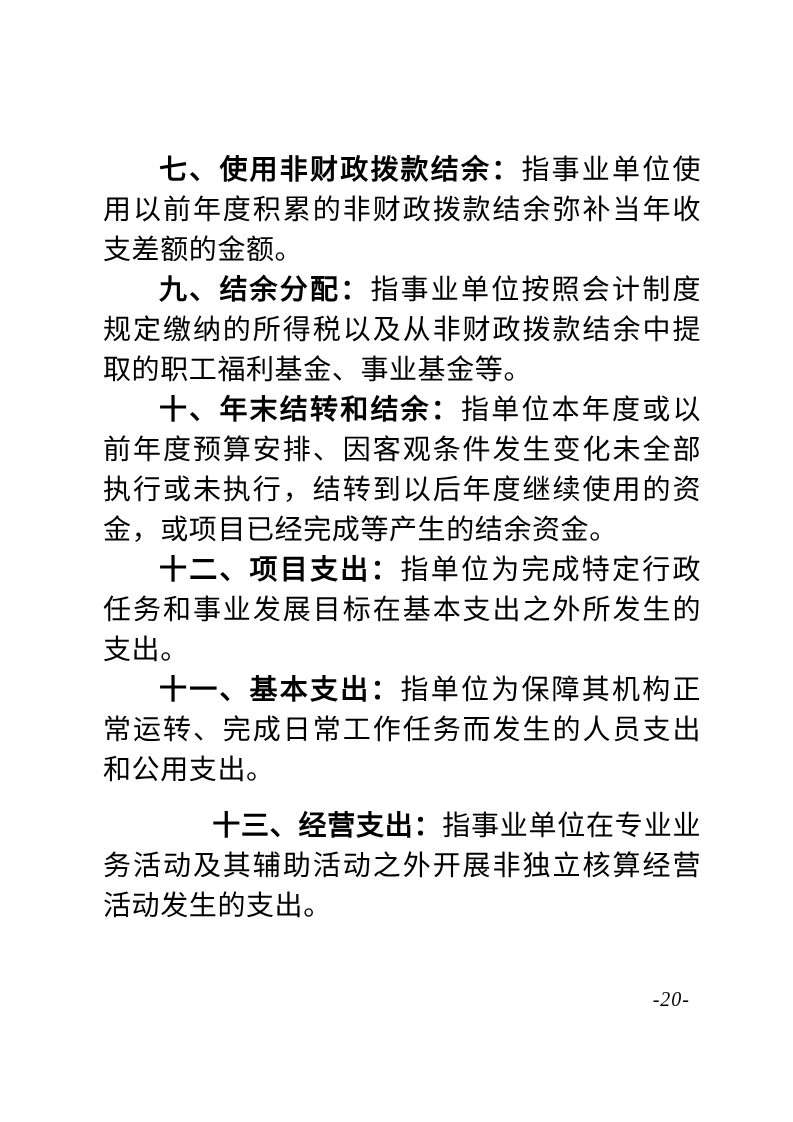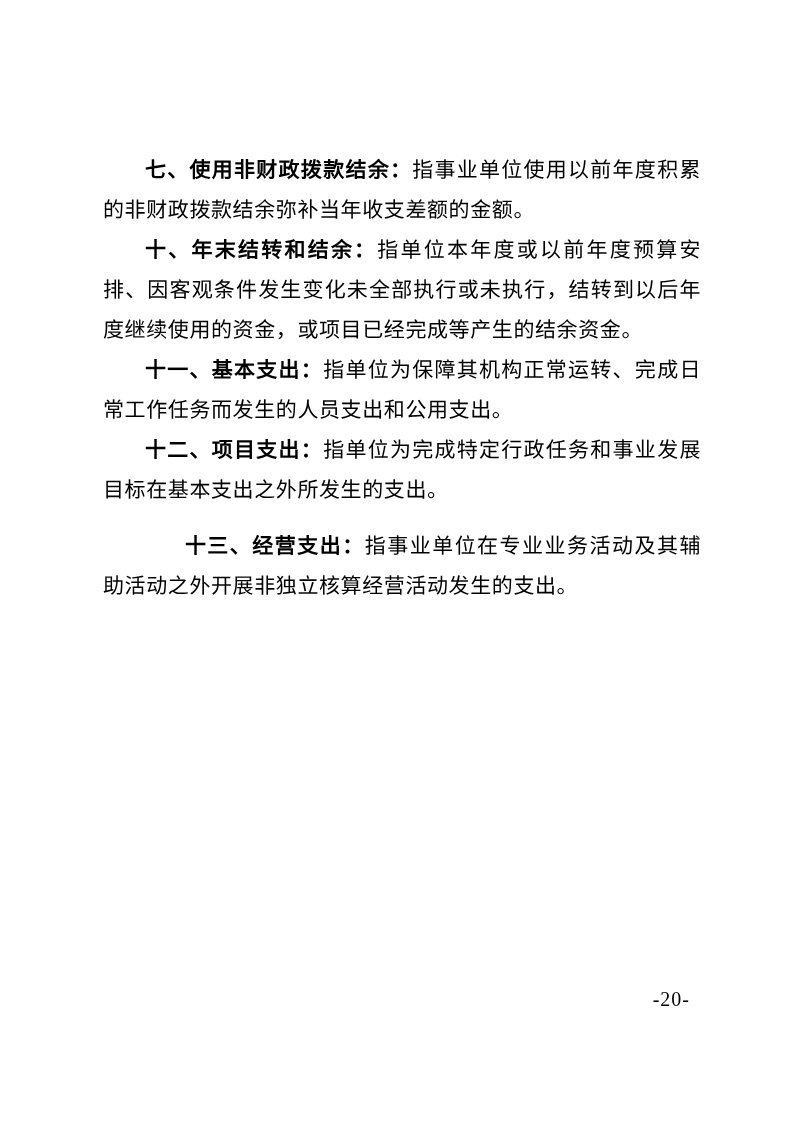"七、使用非财政拨款结余：指事业单位使用以前年度积累的非财政拨款结余弥补当年收支差" .para { font-size: 21px -> 28px }
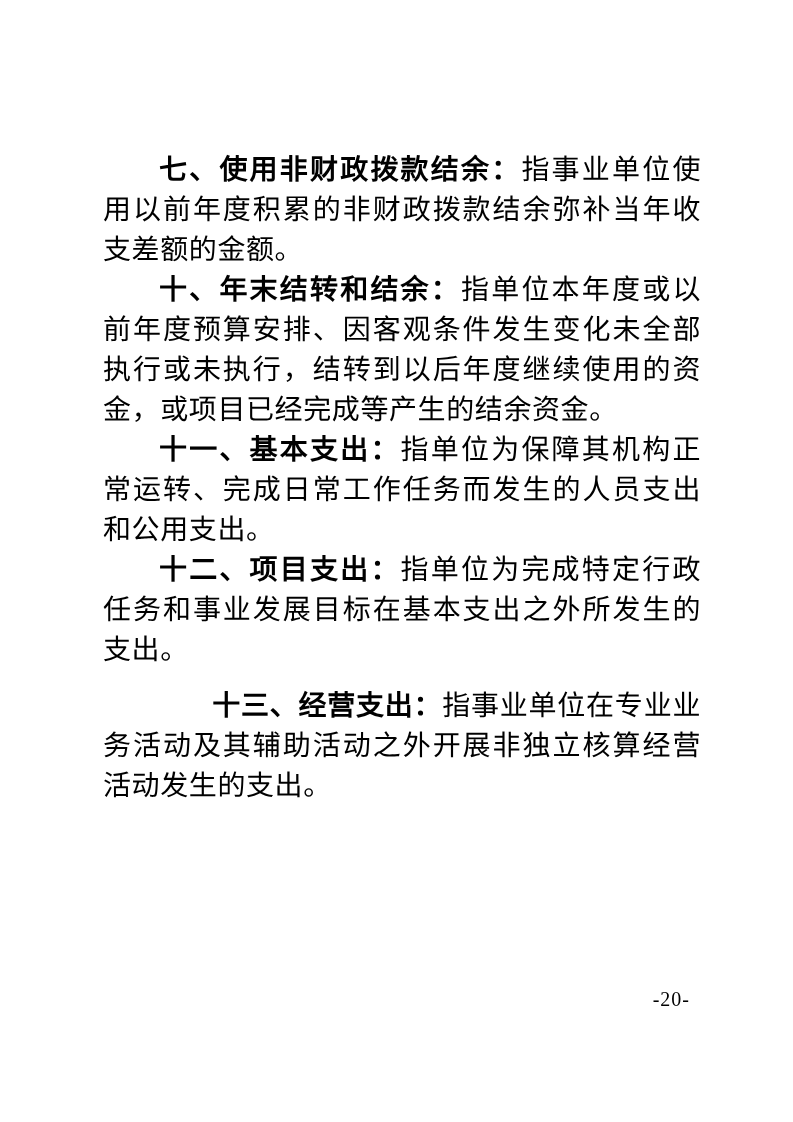"九、结余分配：指事业单位按照会计制度规定缴纳的所得税以及从非财政拨款结余中提取的" p.para { html: none -> <p><span>九、结余分配：</span><span>指事业单位按照会计制度规定缴纳的所得税以及从非财政拨款结余中提取的职工福利基金、事业基金等。</span></p> }
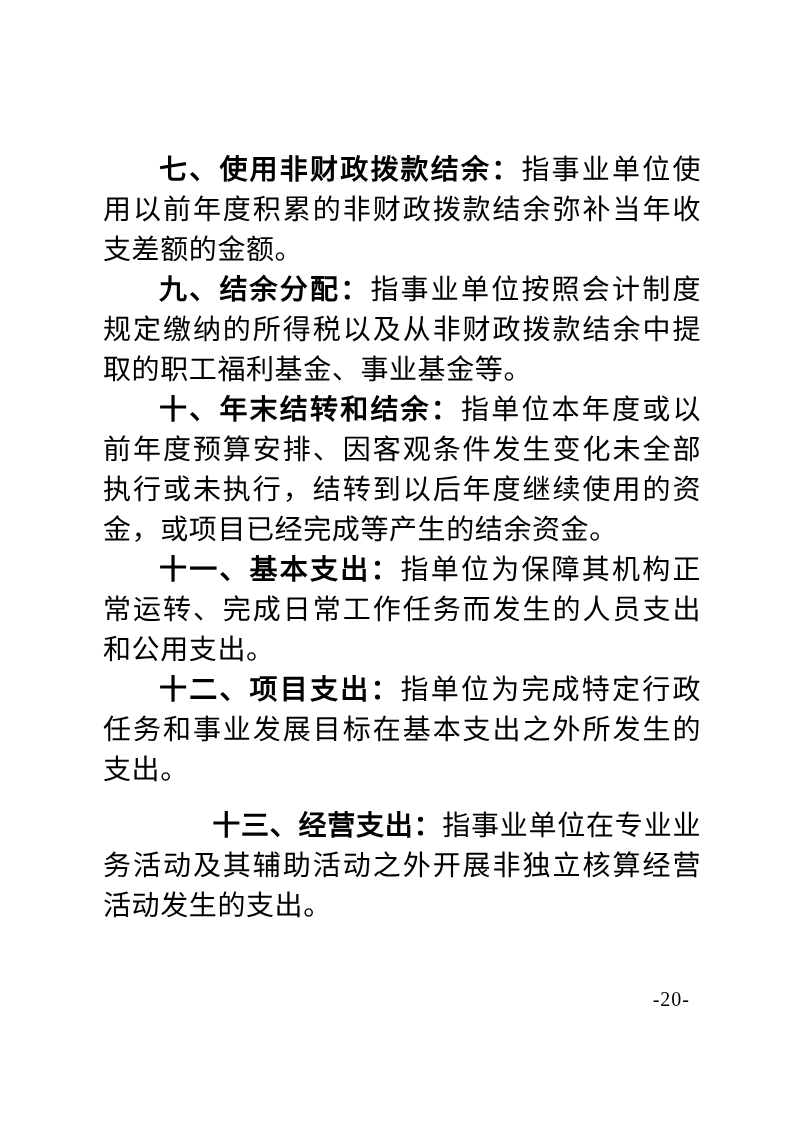"十一、基本支出：指单位为保障其机构正常运转、完成日常工作任务而发生的人员支出和公" p.para { order: before "十二、项目支出：指单位为完成特定行政任务和事业发展目标在基本支出之外所发生的支出" -> after "十二、项目支出：指单位为完成特定行政任务和事业发展目标在基本支出之外所发生的支出" }
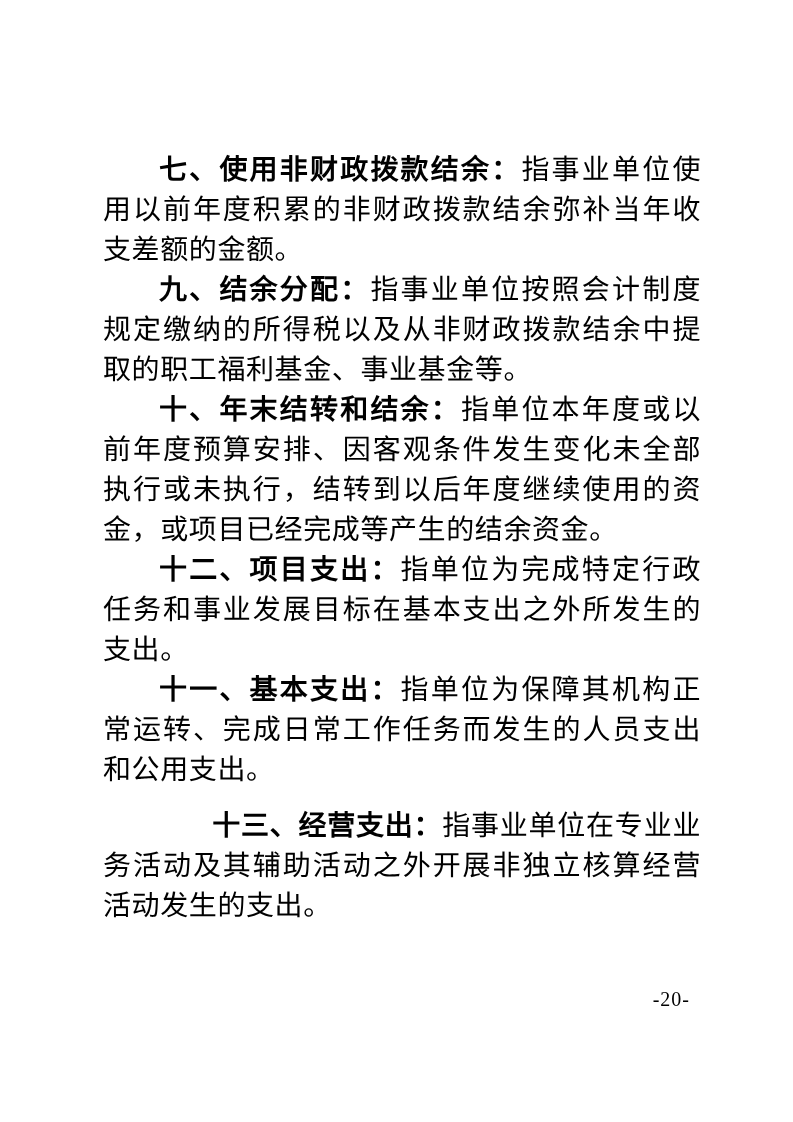"-20-" .page-number { font-style: none -> italic }
